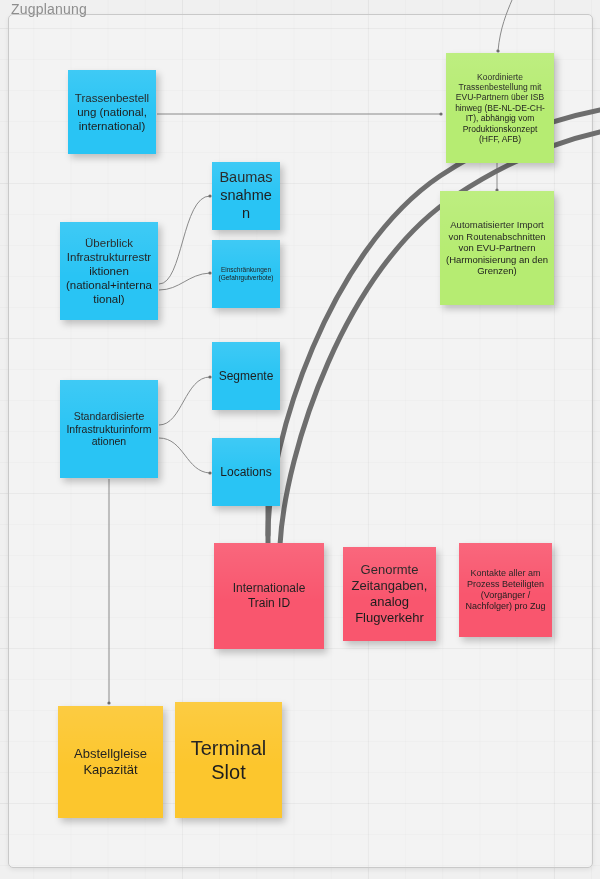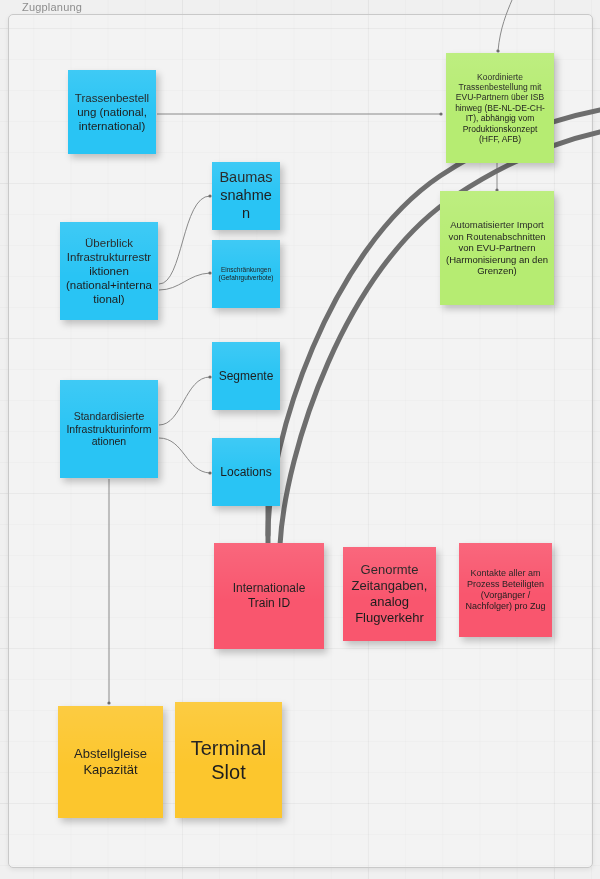"Zugplanung" #frame-label { font-size: 11px -> 14px; left: 22px -> 11px }
